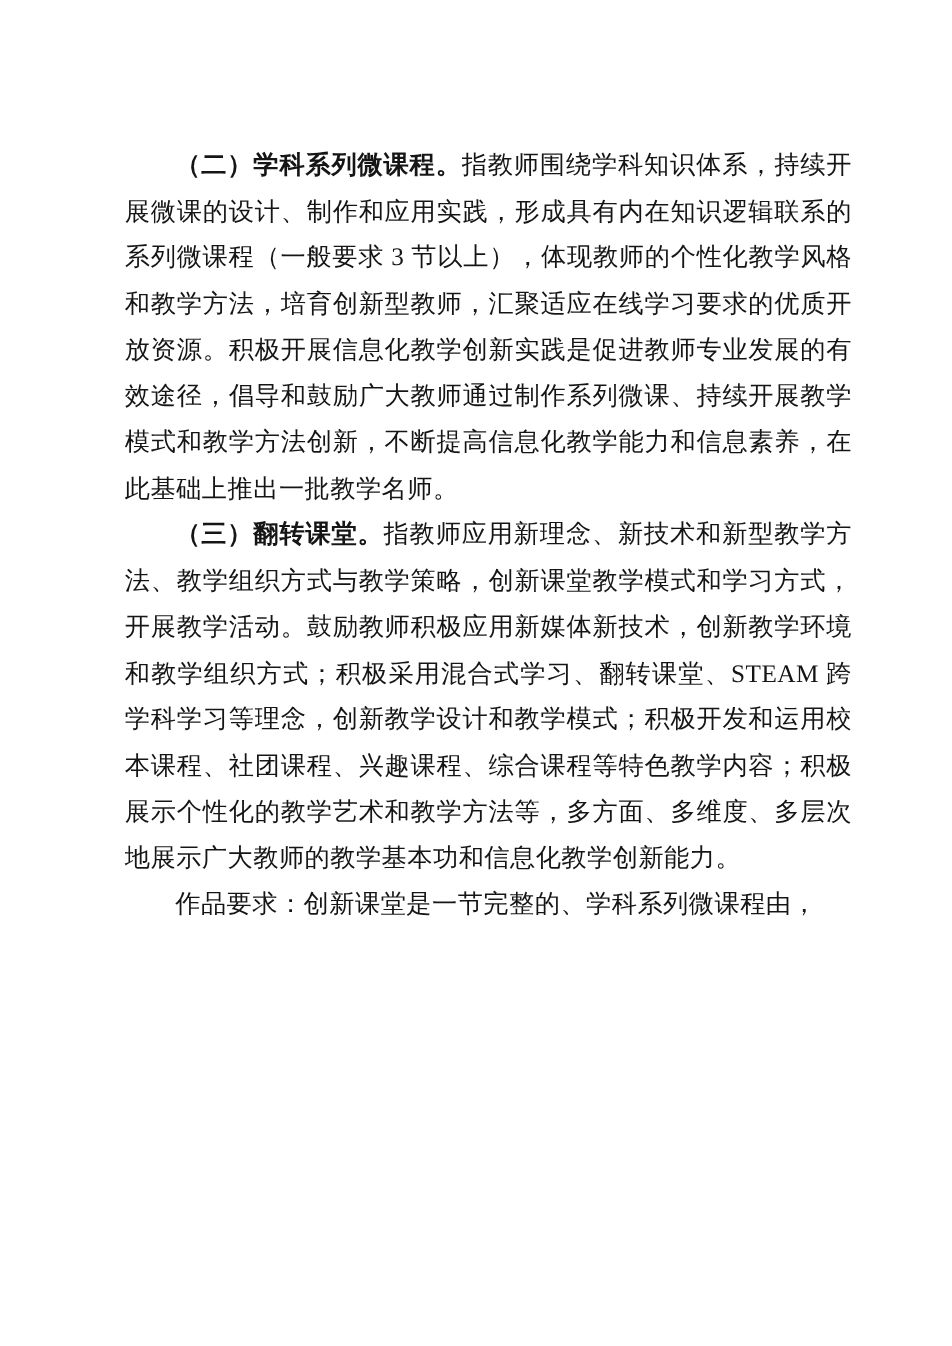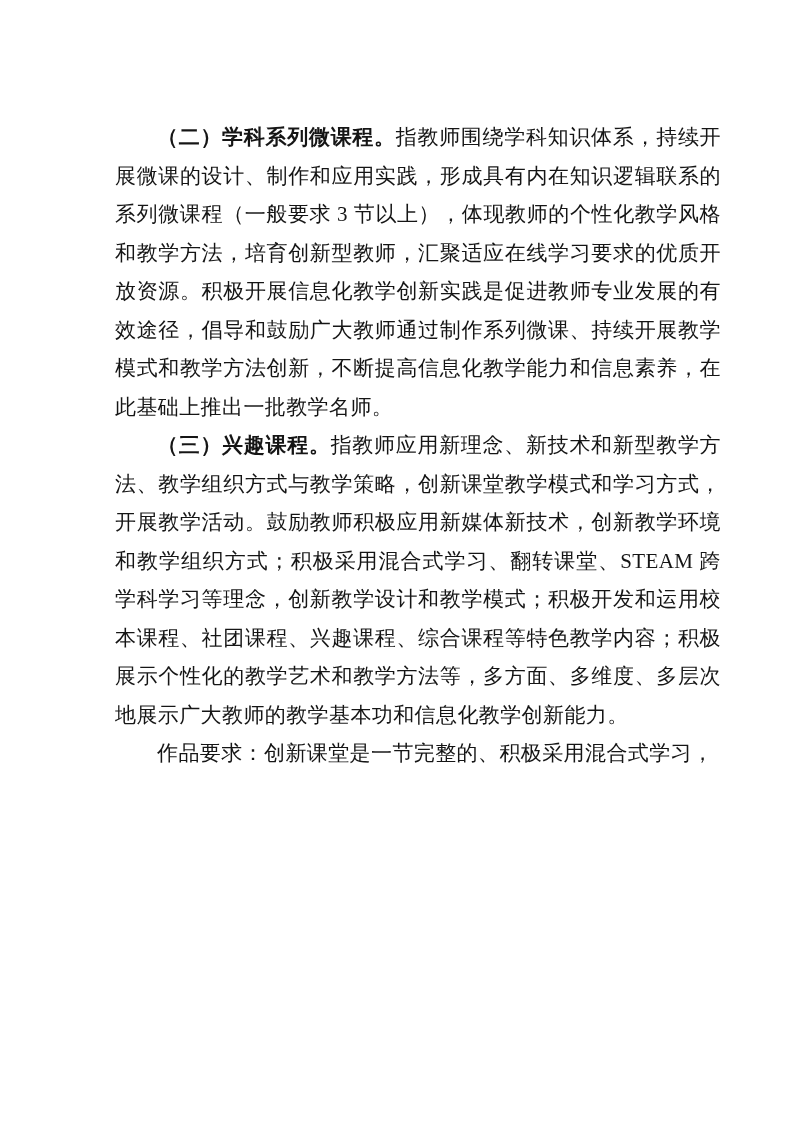"（二）学科系列微课程。指教师围绕学科知识体系，持续开展微课的设计、制作和应用实践" .content { left: 115px -> 104px }
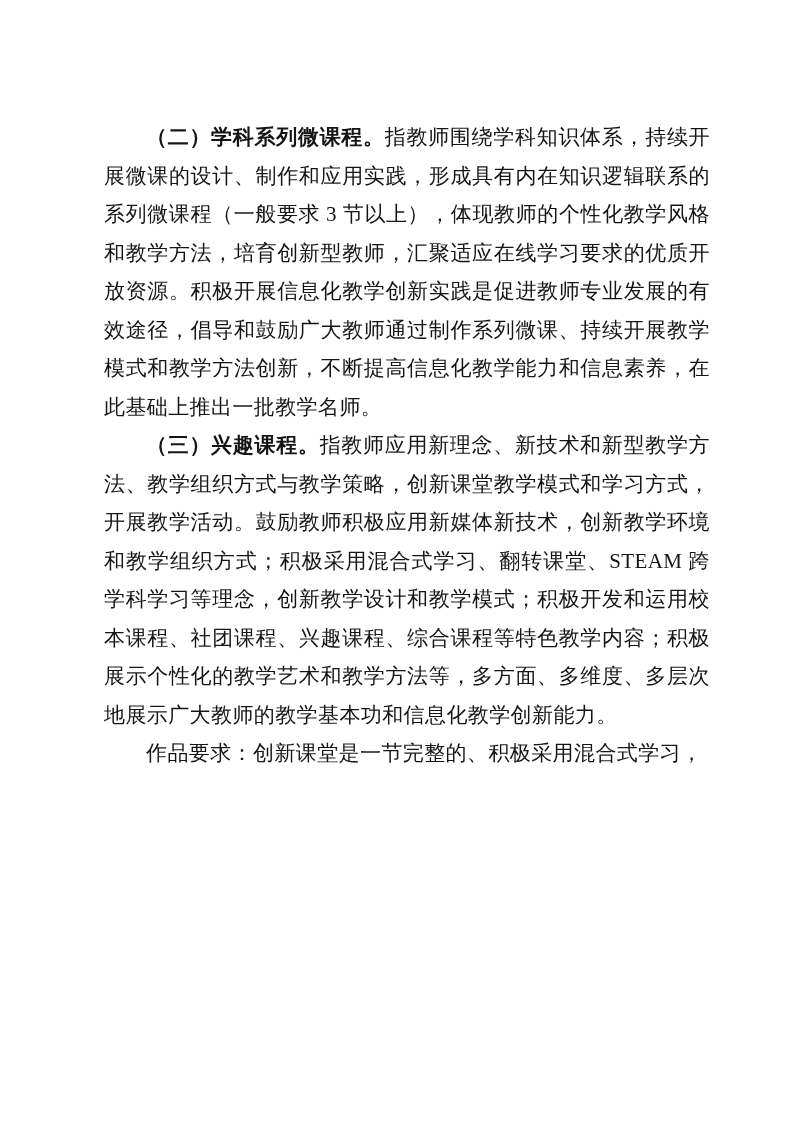"（三）兴趣课程。" span.lead { text: 兴趣课程 -> 翻转课堂 }
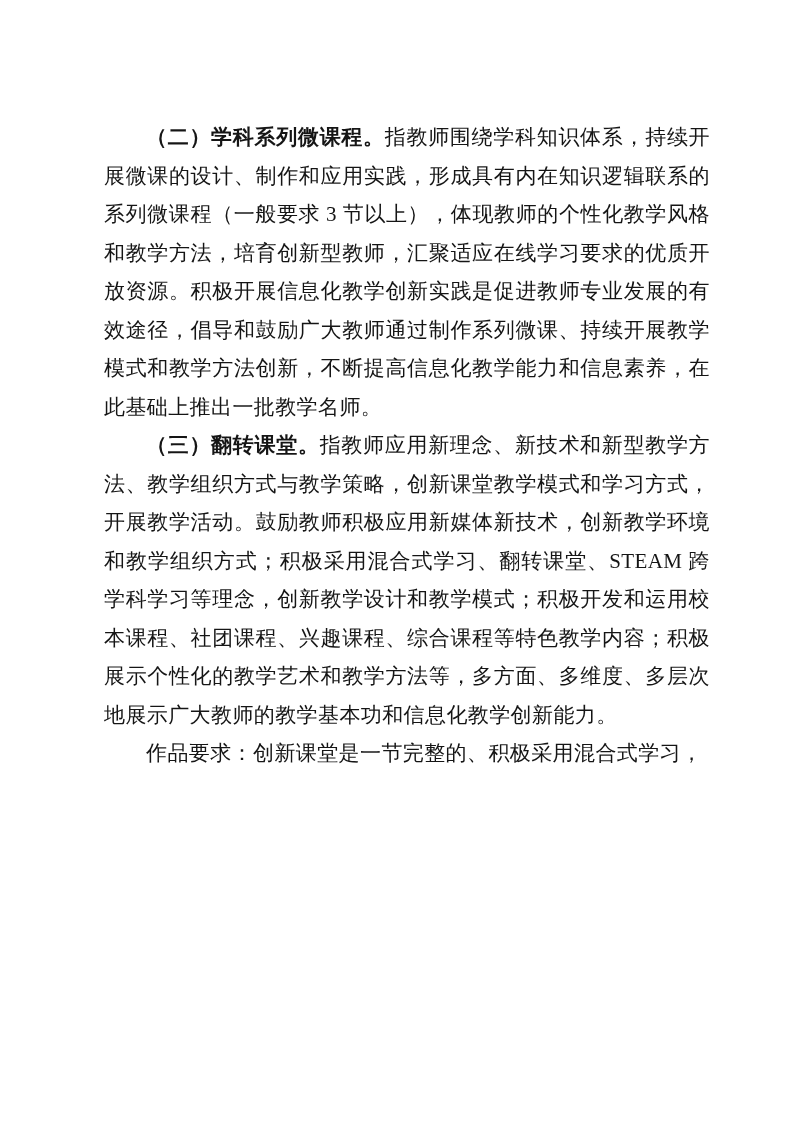"作品要求：创新课堂是一节完整的、积极采用混合式学习，" span { text: 积极采用混合式学习 -> 学科系列微课程由 }
